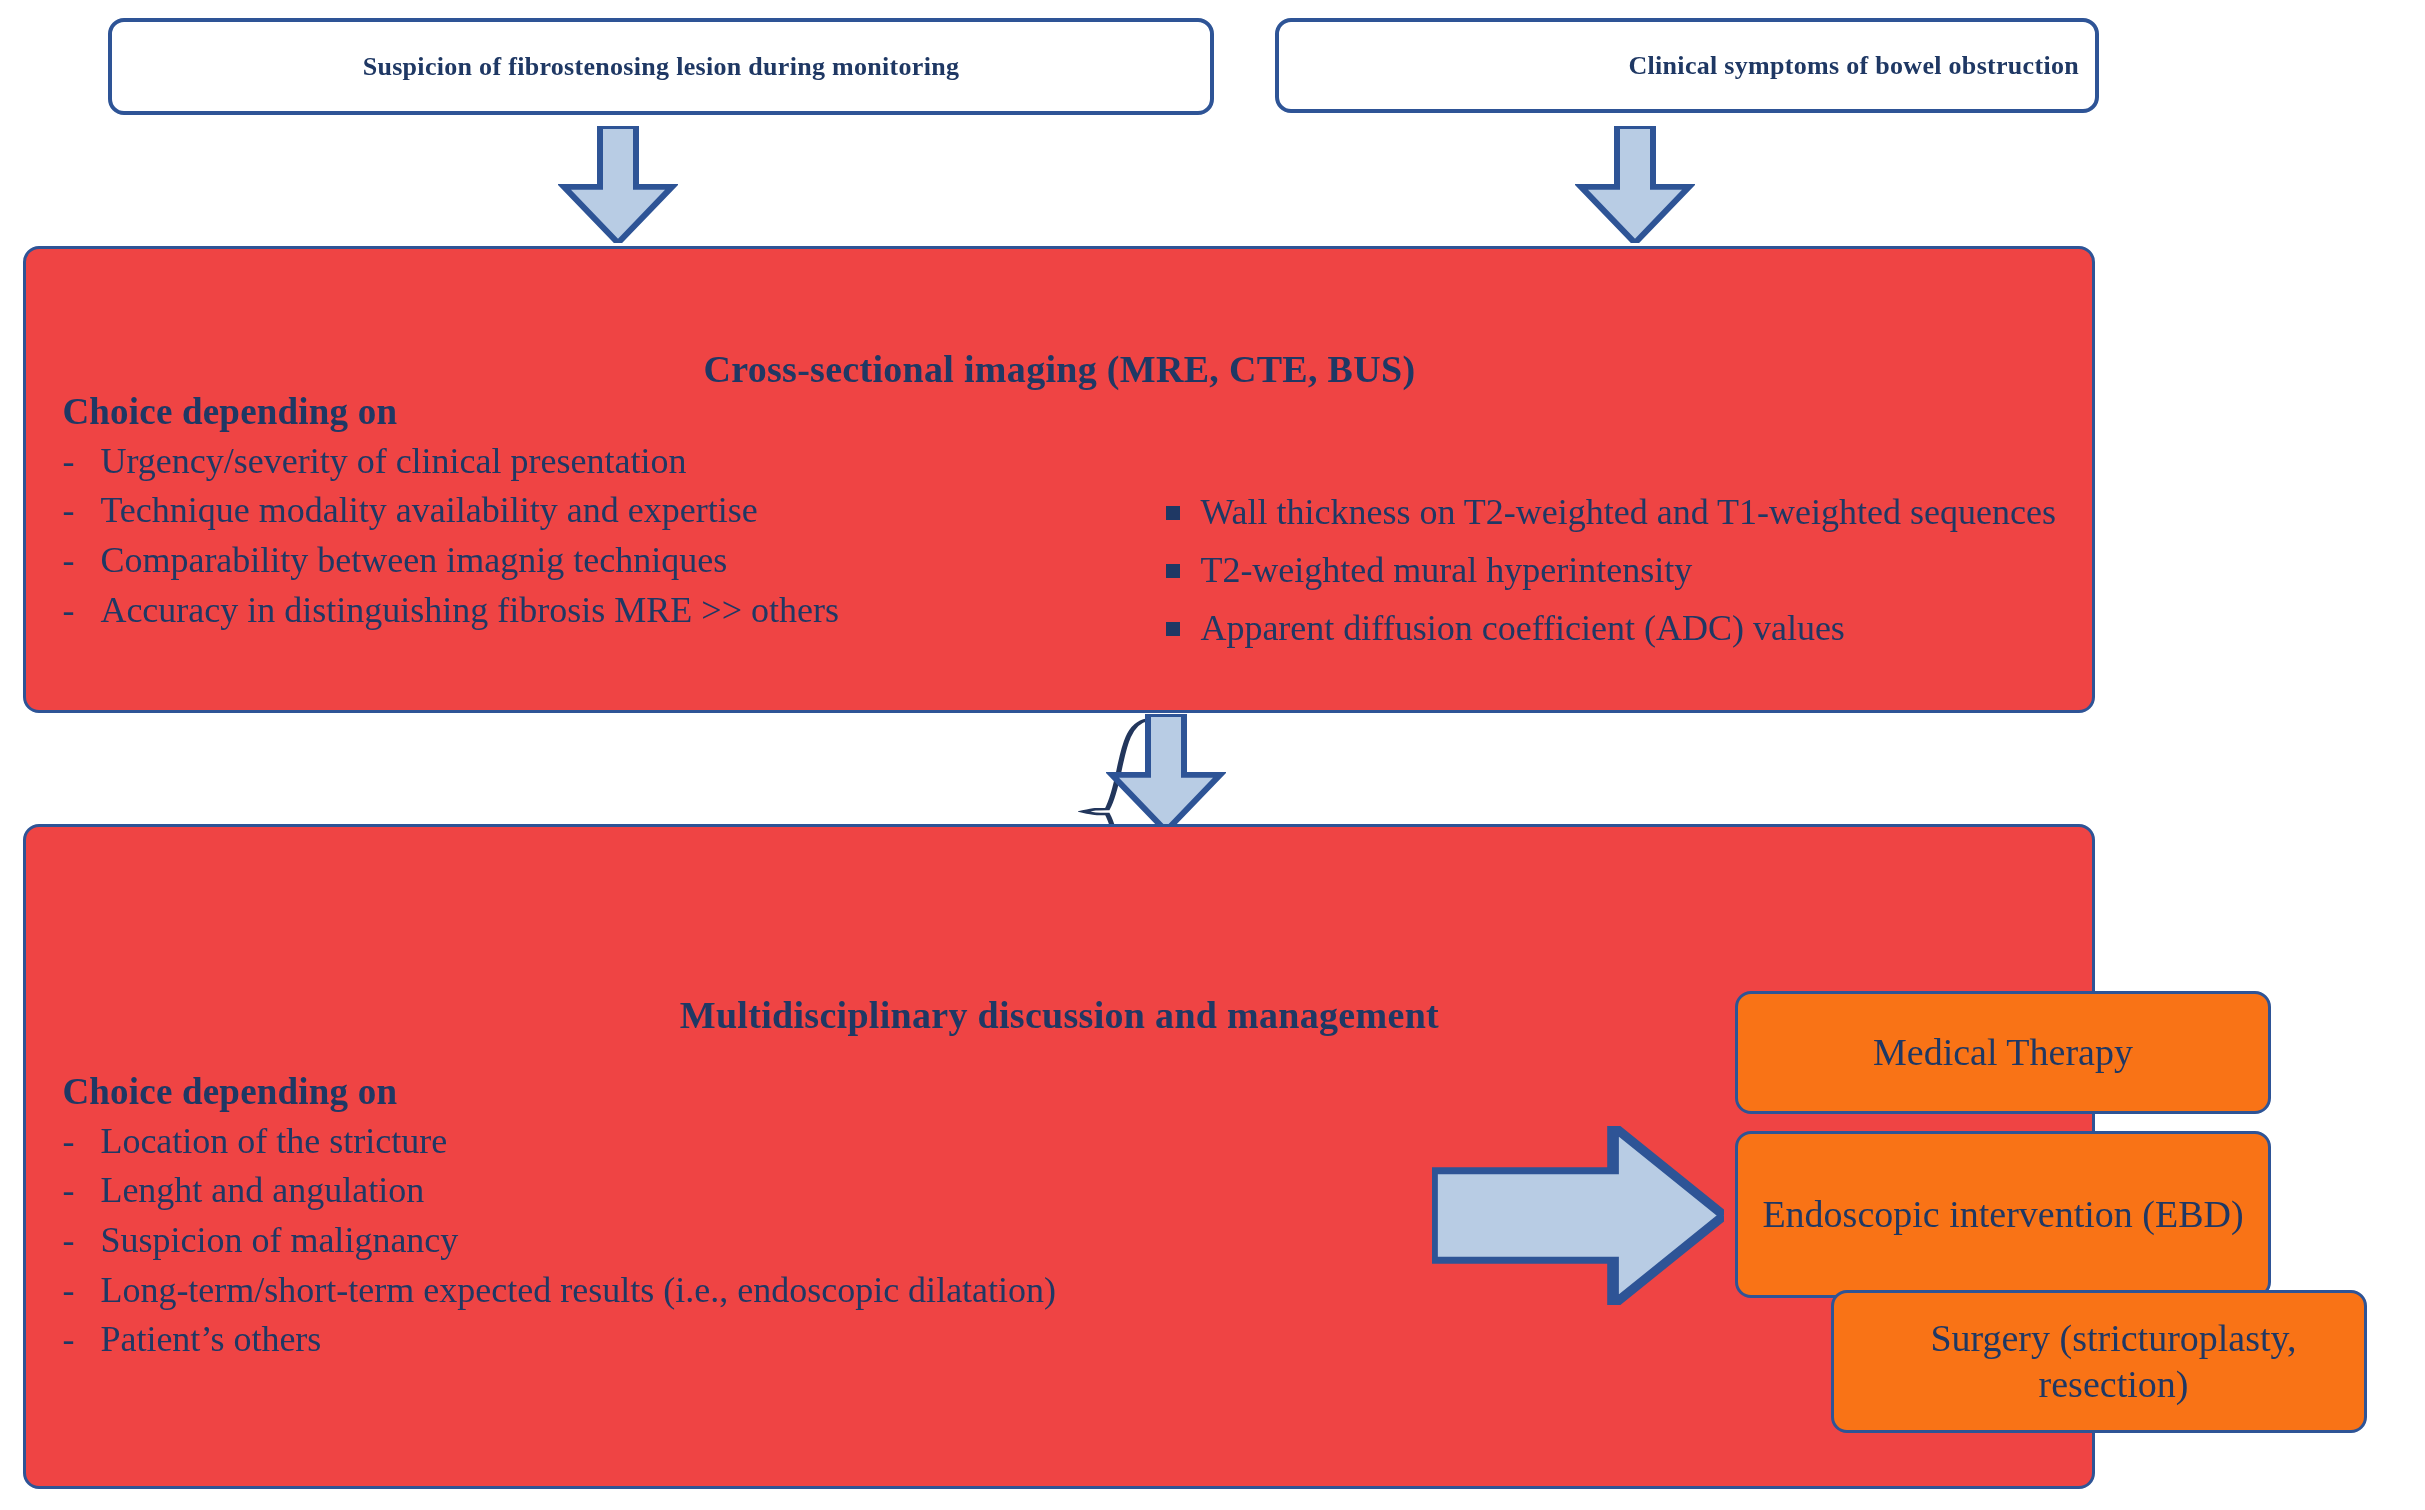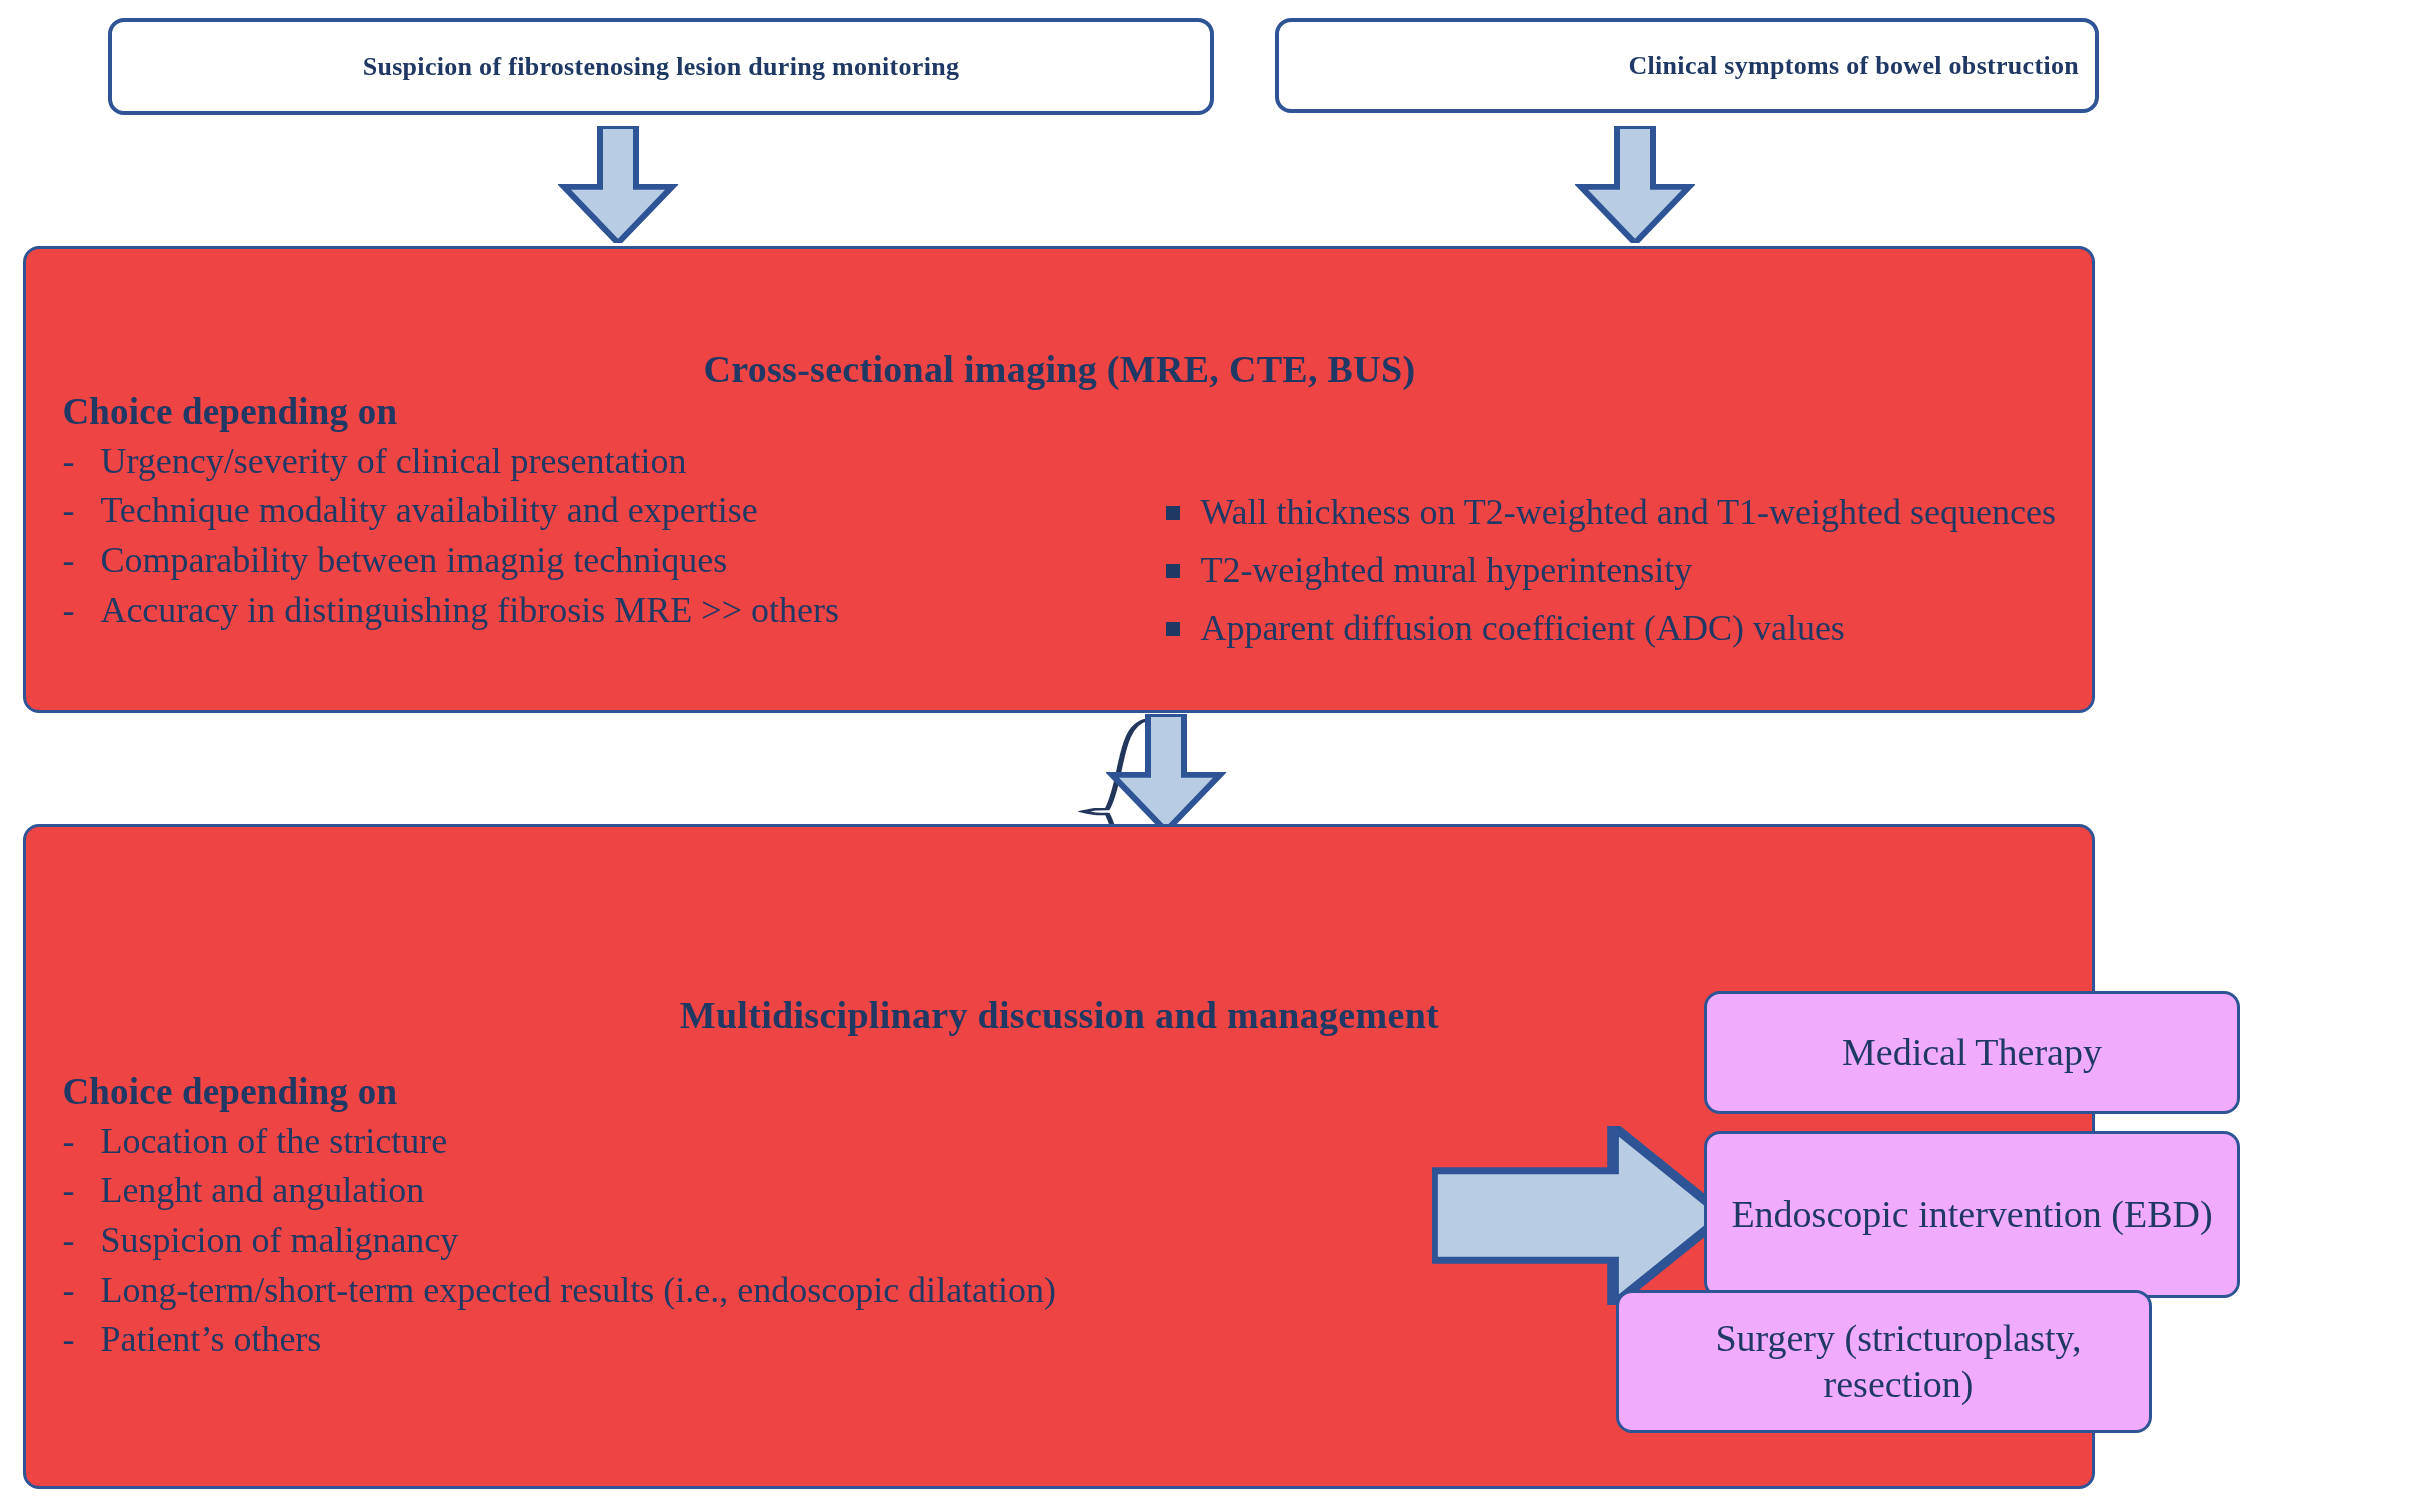"Medical Therapy" .option-box { background: #f0abfc -> #f97316; margin-left: none -> 31px }
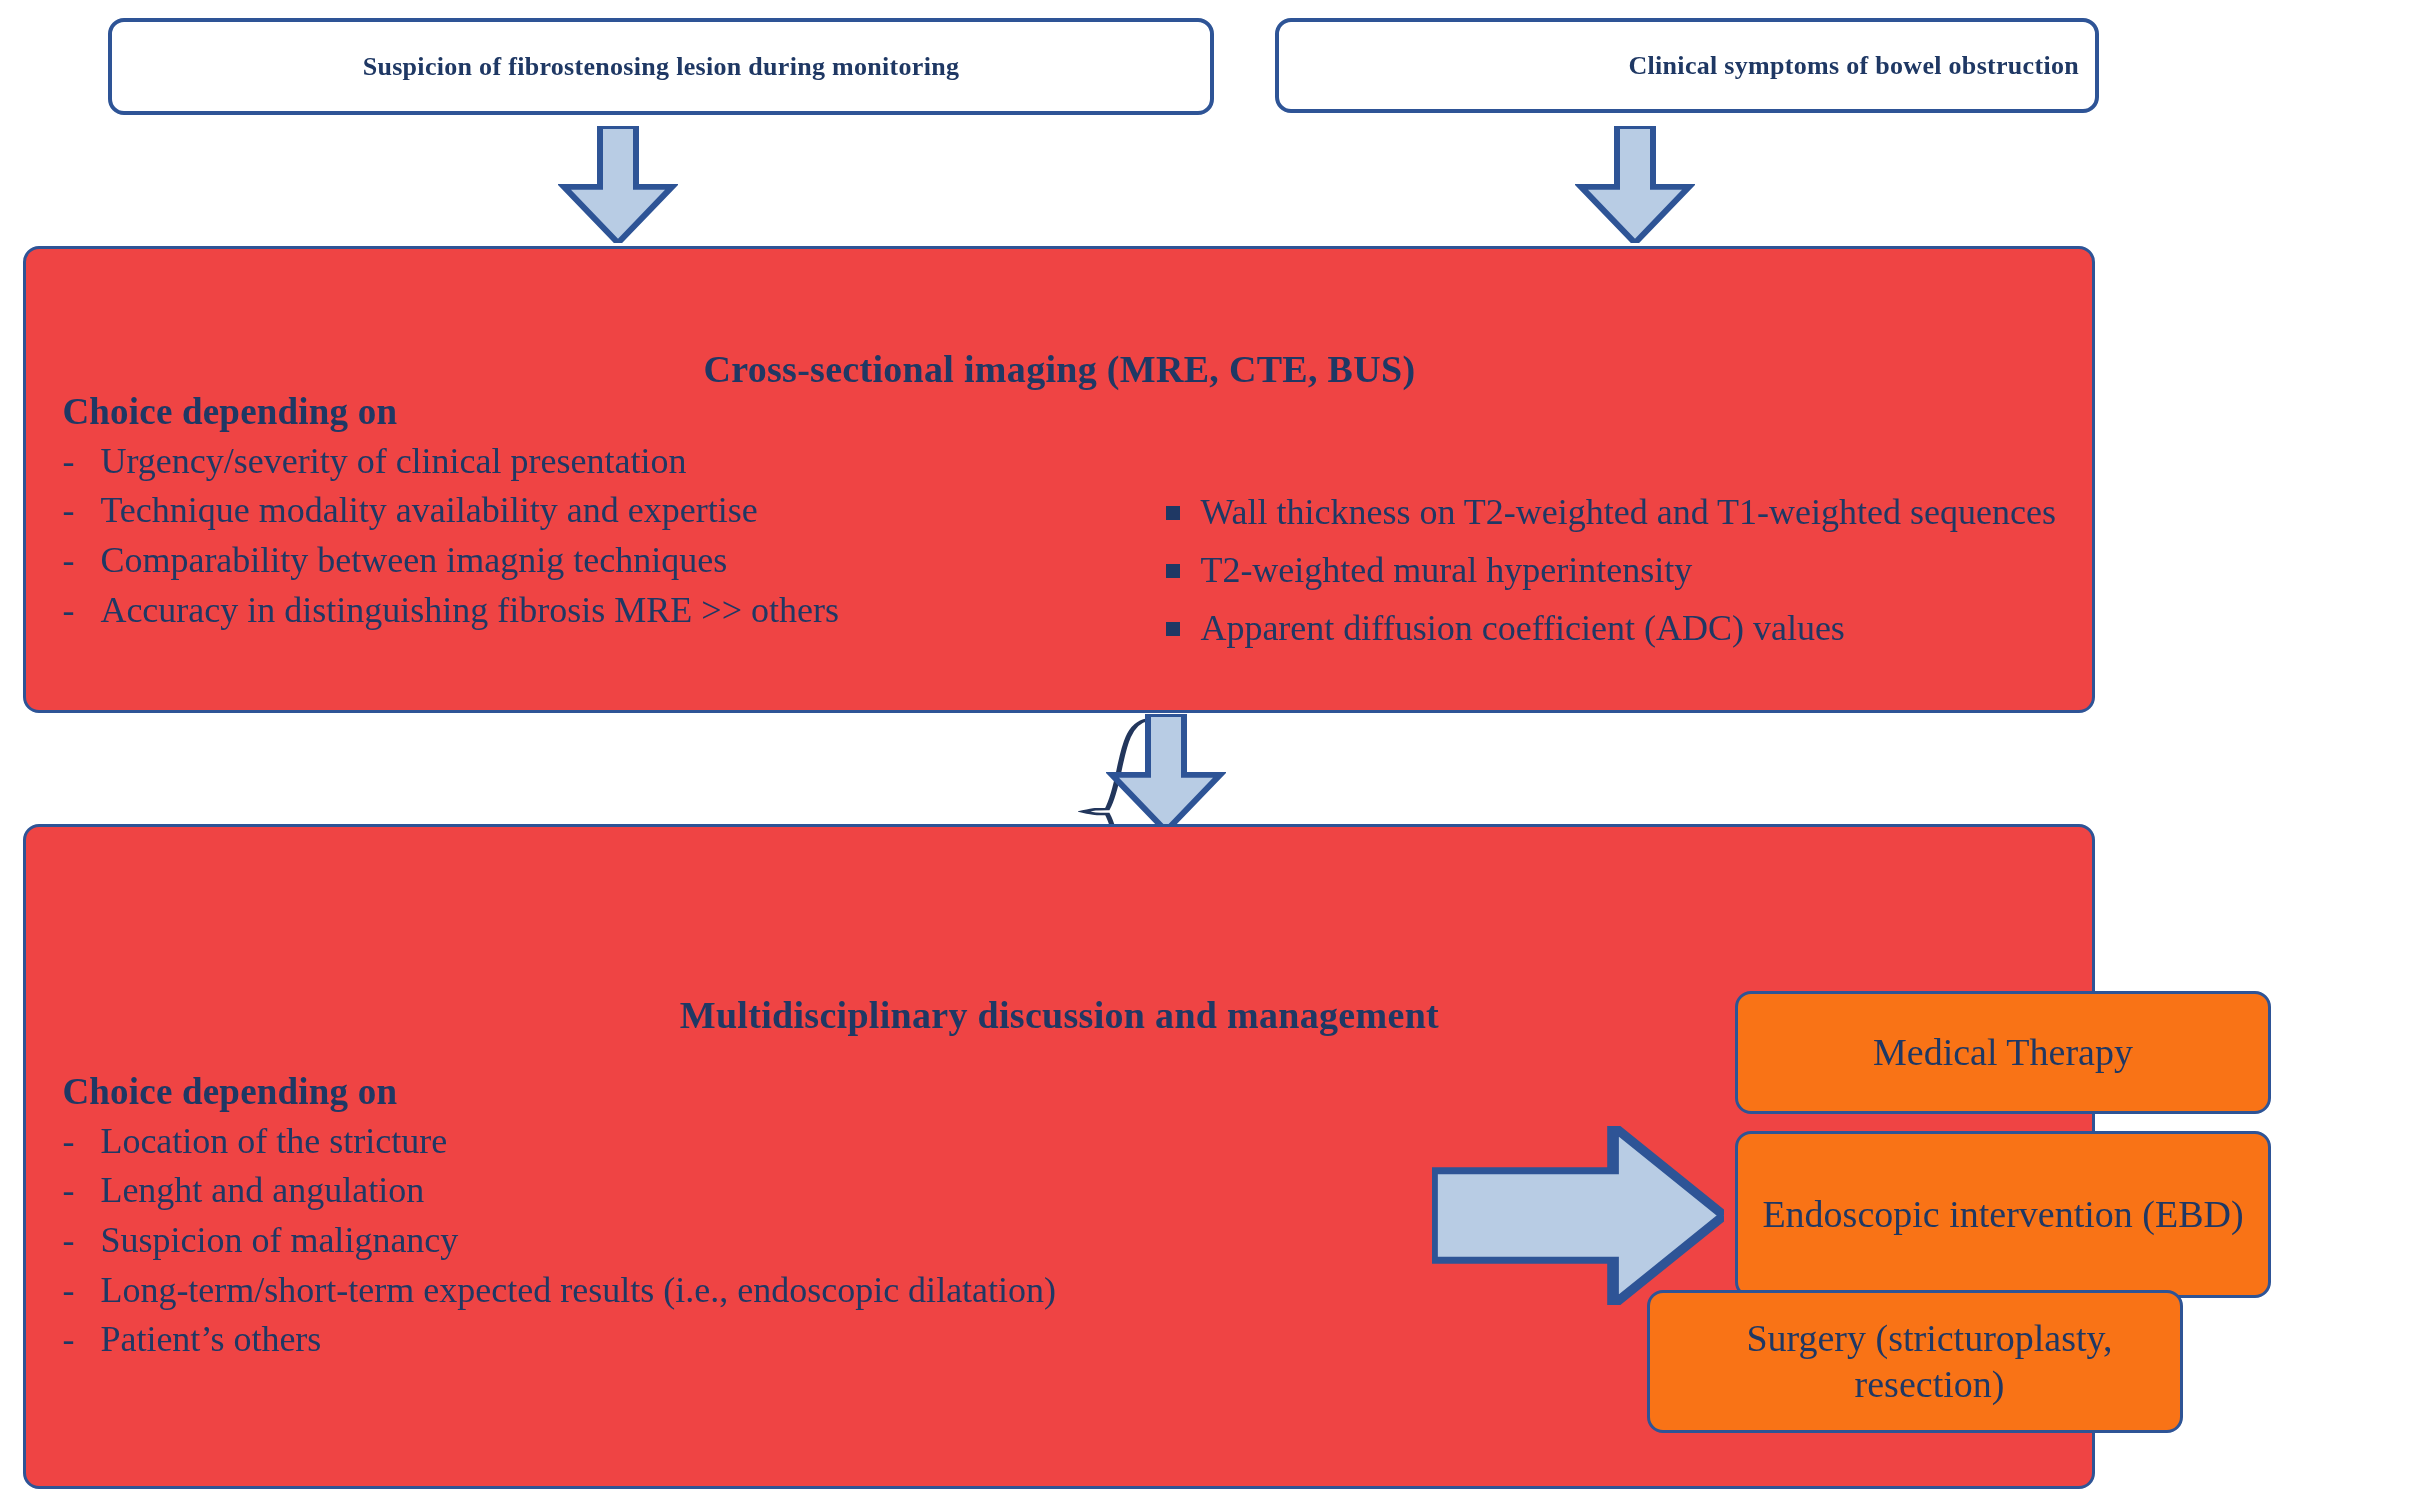"Surgery (stricturoplasty, resection)" #option-surgery { left: 1616px -> 1800px }
